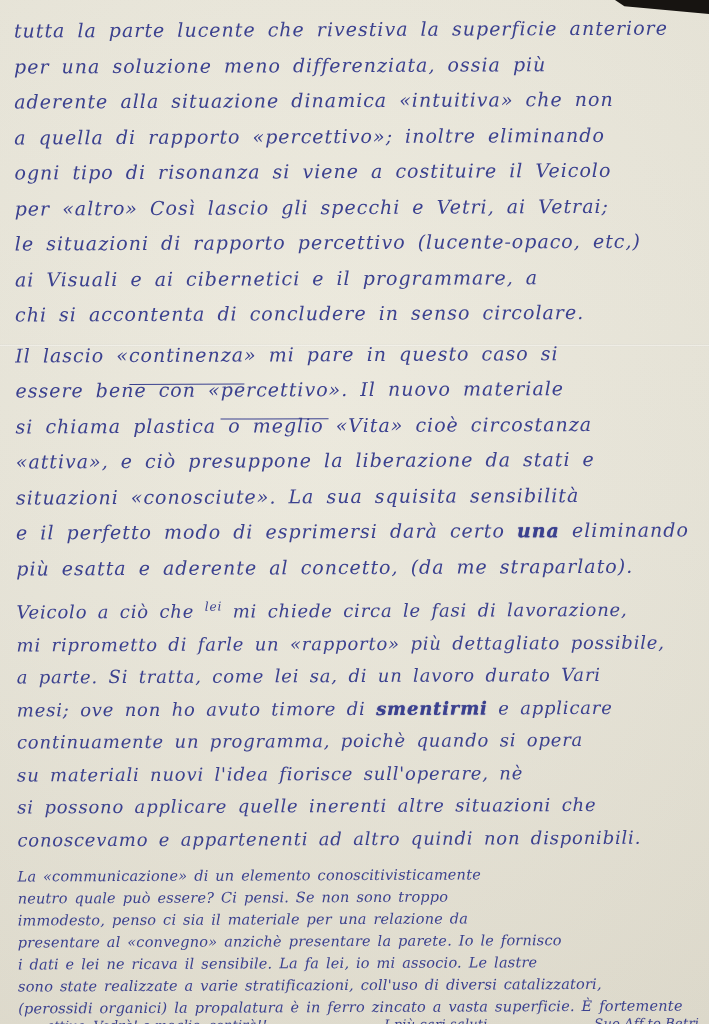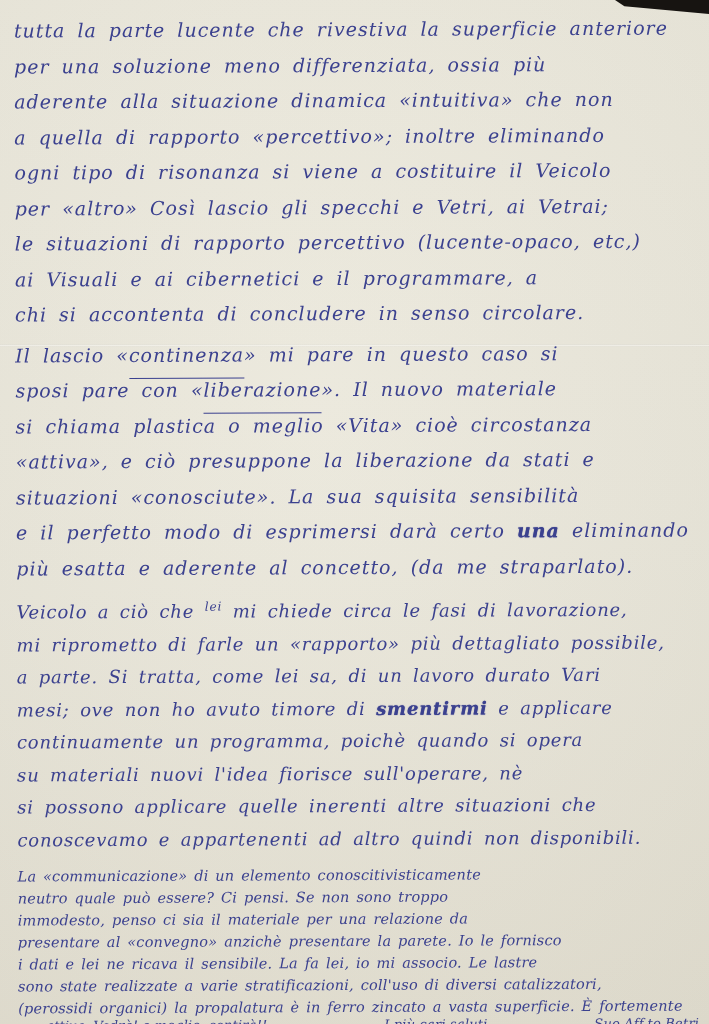"continenza" .u { padding-bottom: 12px -> 18px }
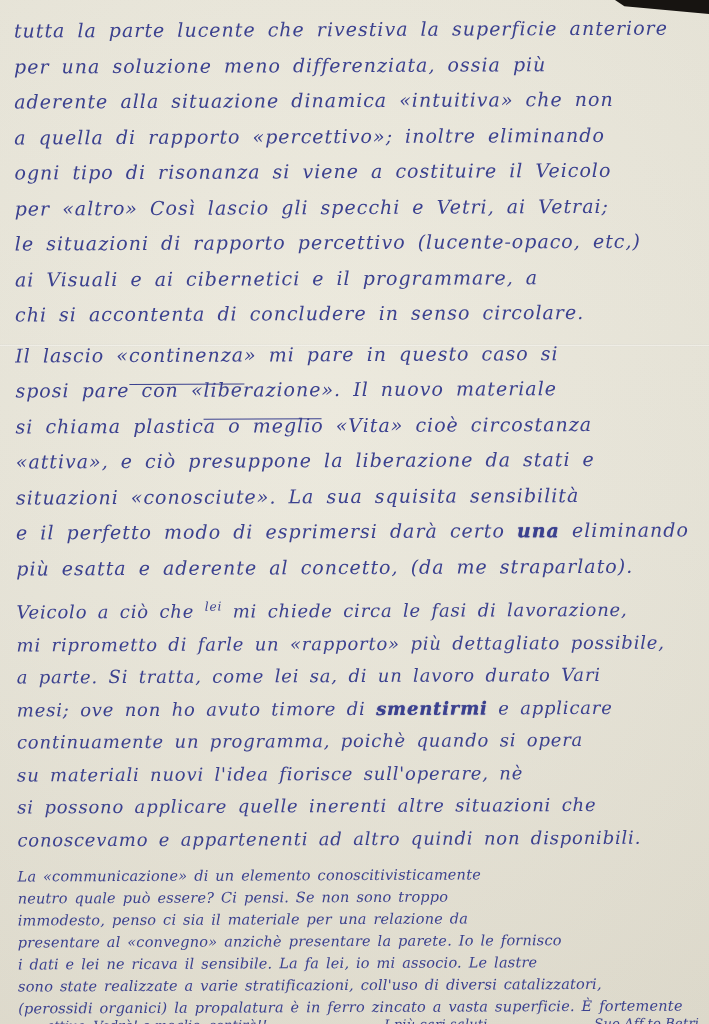"sposi pare con «" span { text: sposi pare -> essere bene }
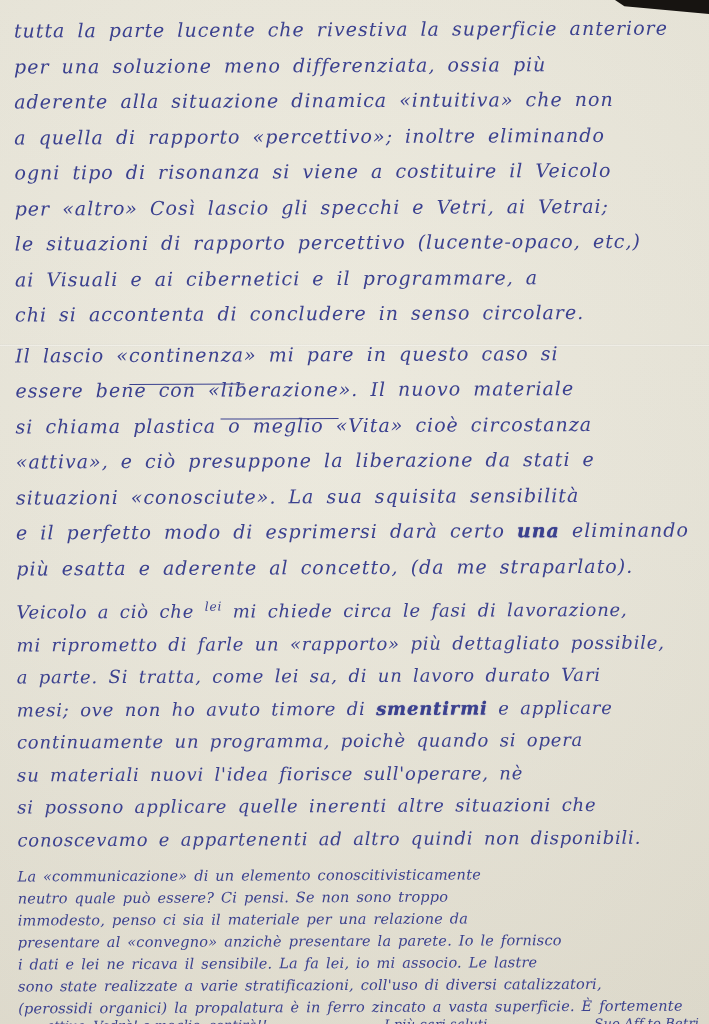"liberazione" span.u { text: liberazione -> percettivo }
